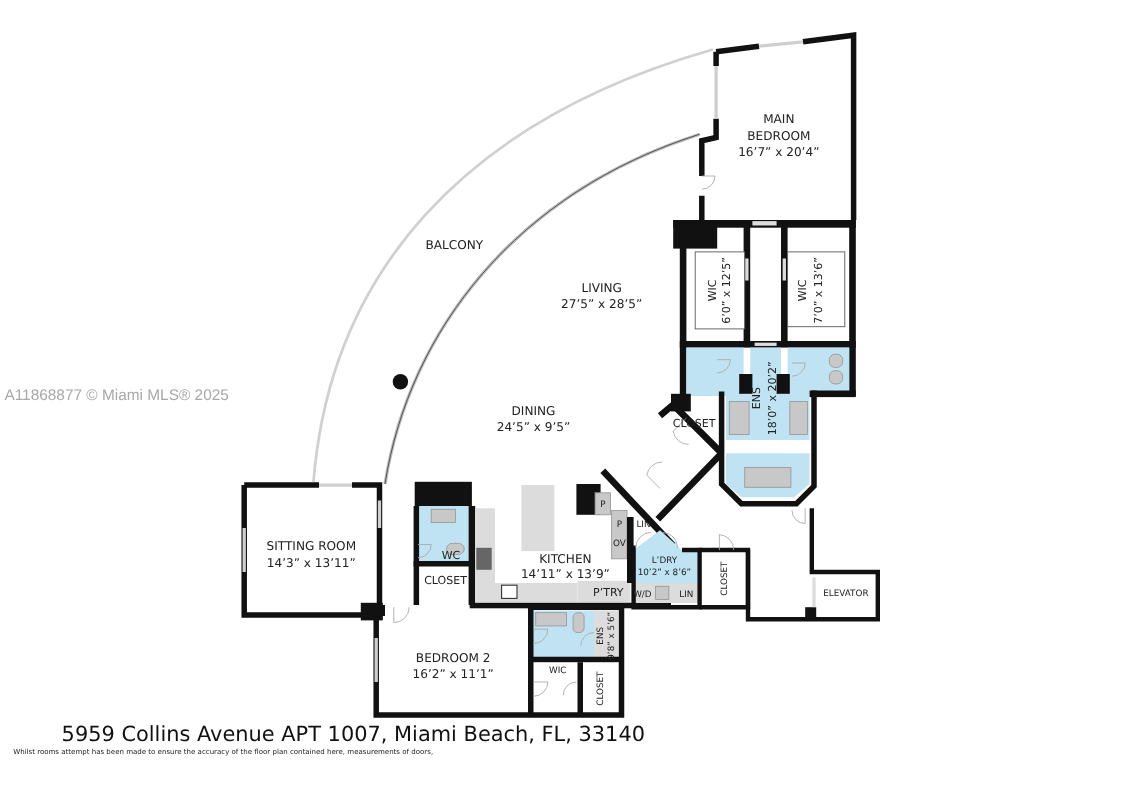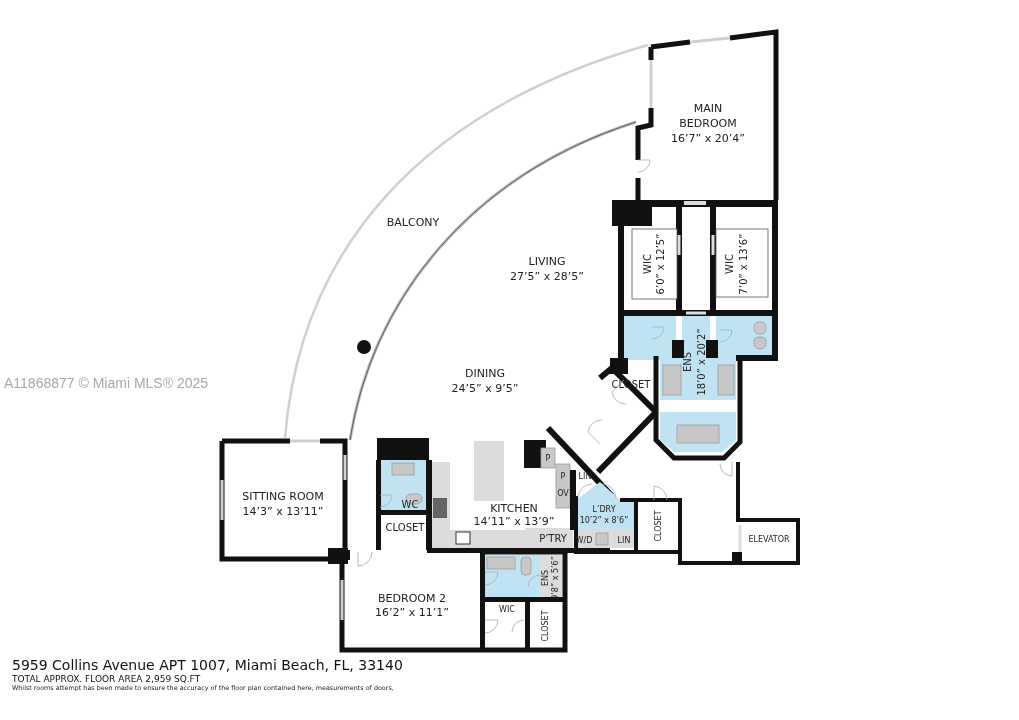"A11868877 © Miami MLS® 2025" .watermark { margin-top: 24px -> none }
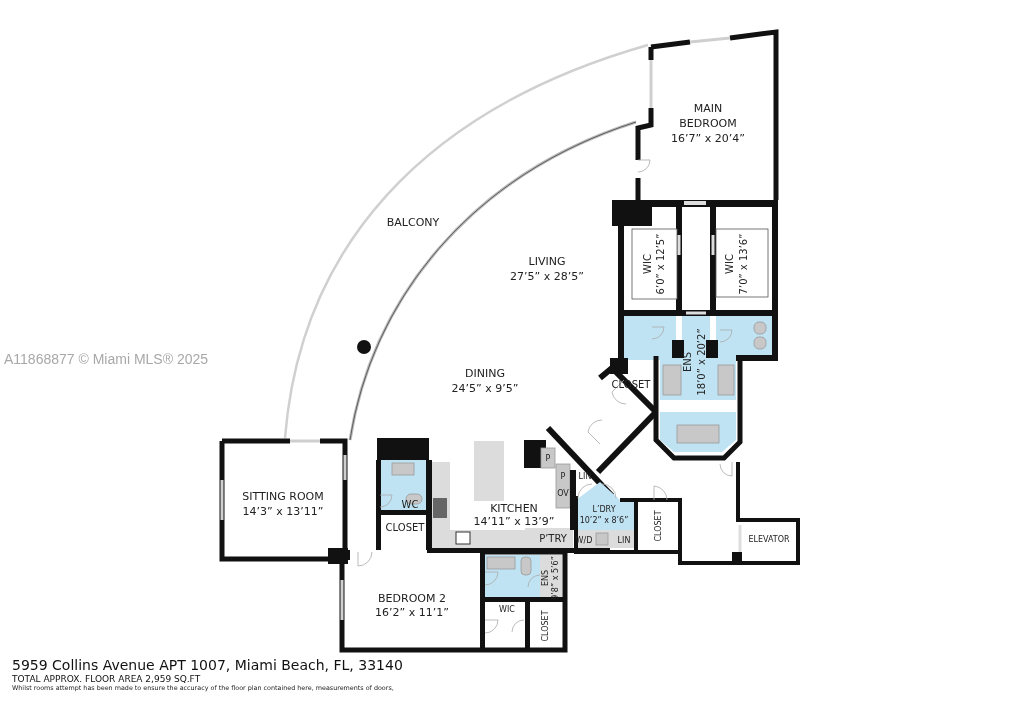"5959 Collins Avenue APT 1007," .addr { font-size: 14px -> 19px; margin-left: none -> 44px }
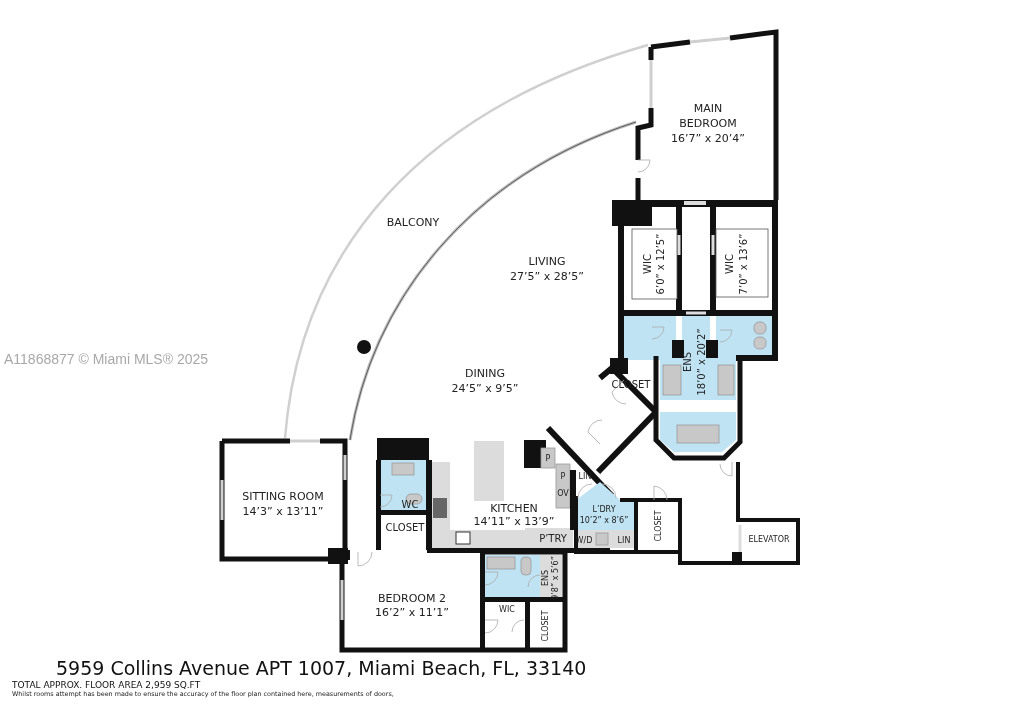"TOTAL APPROX. FLOOR AREA 2,959" div.area { html: <div>TOTAL APPROX. FLOOR AREA 2,959 SQ.FT</div> -> none }
